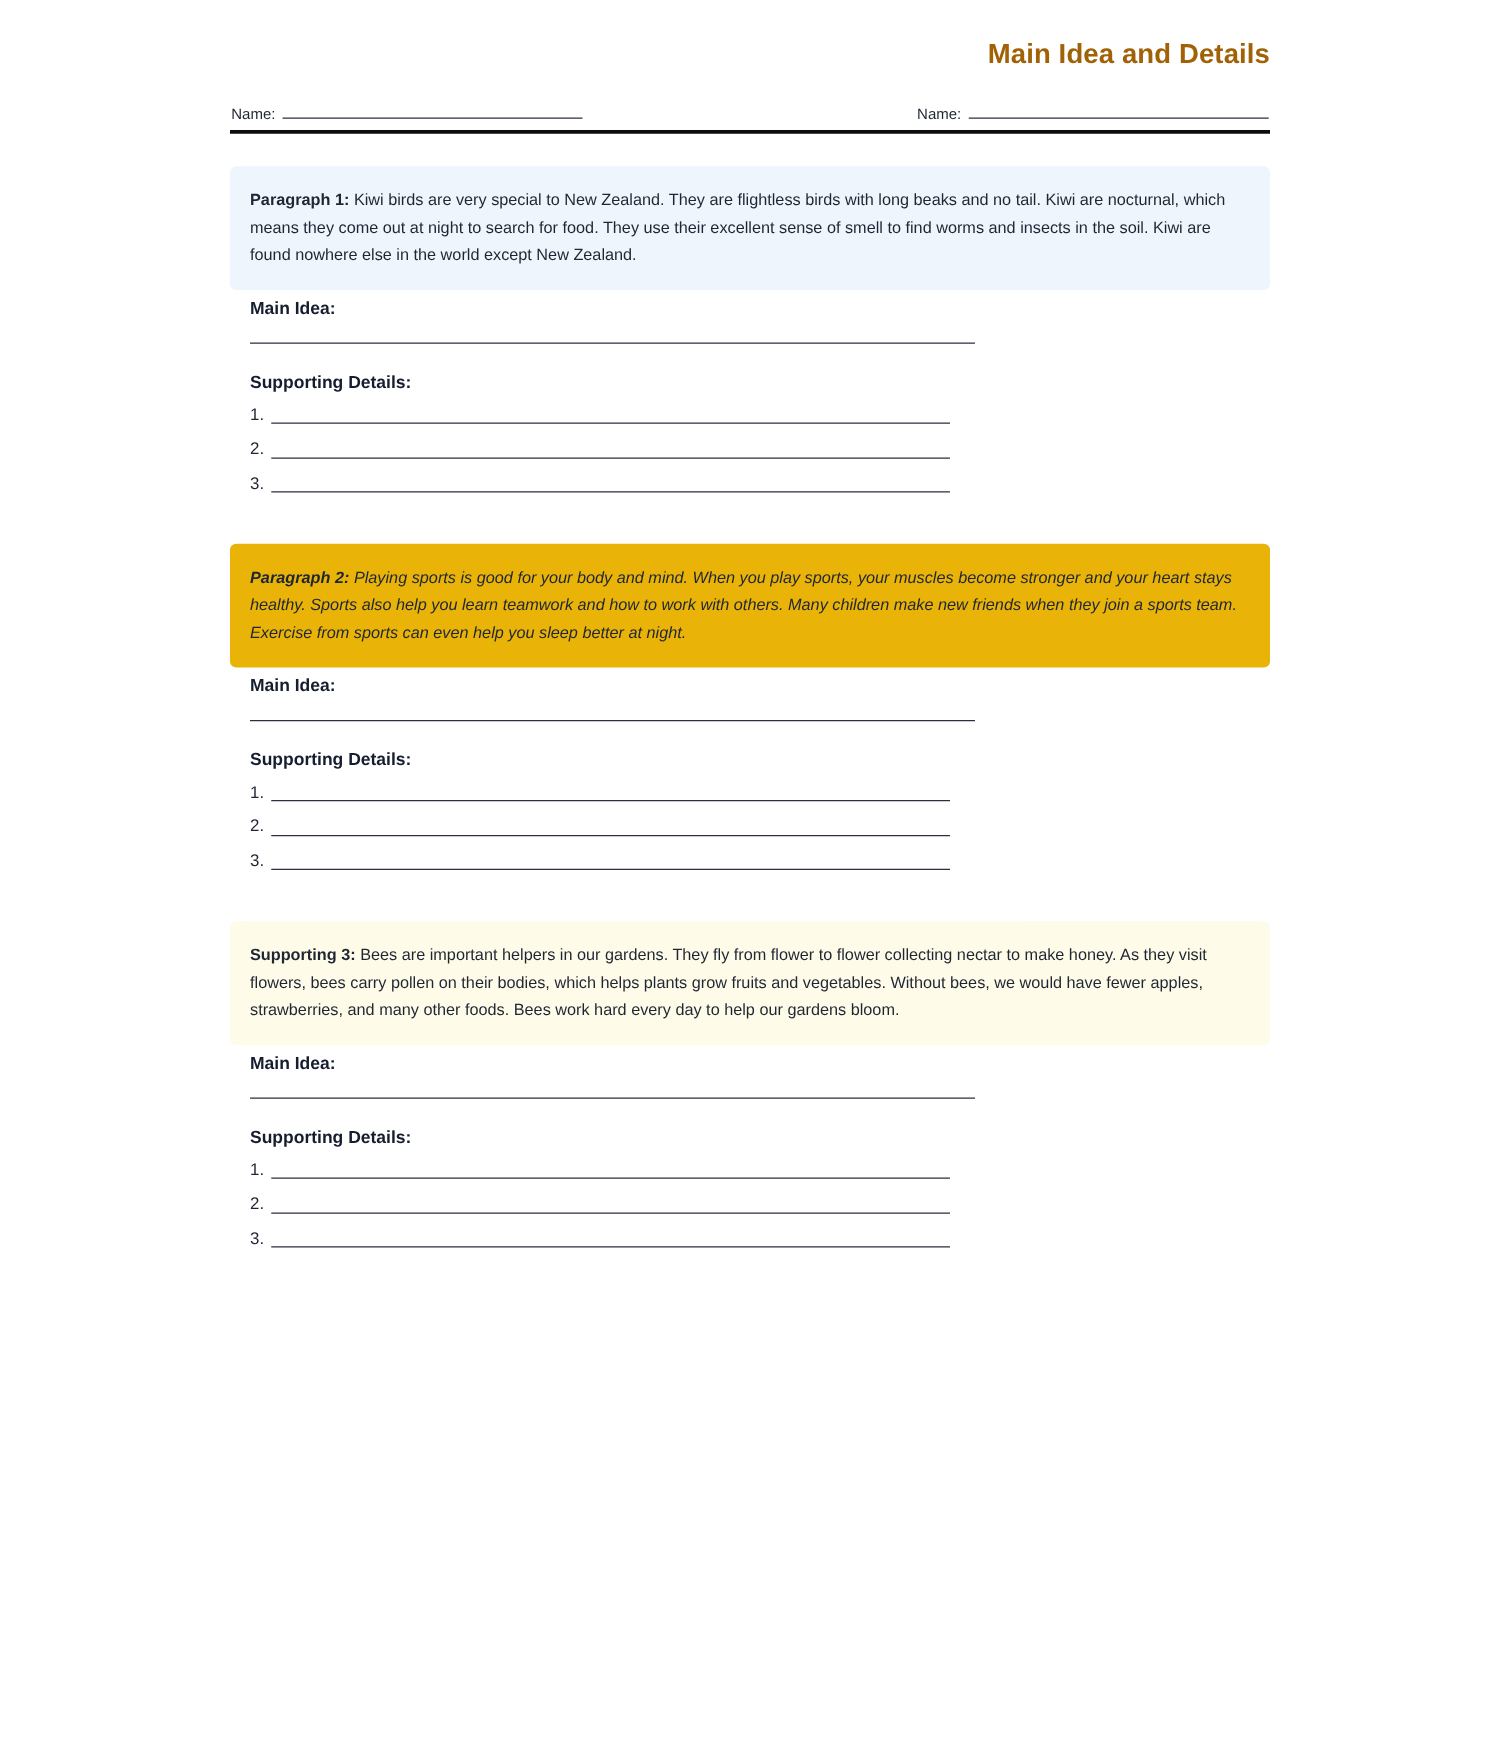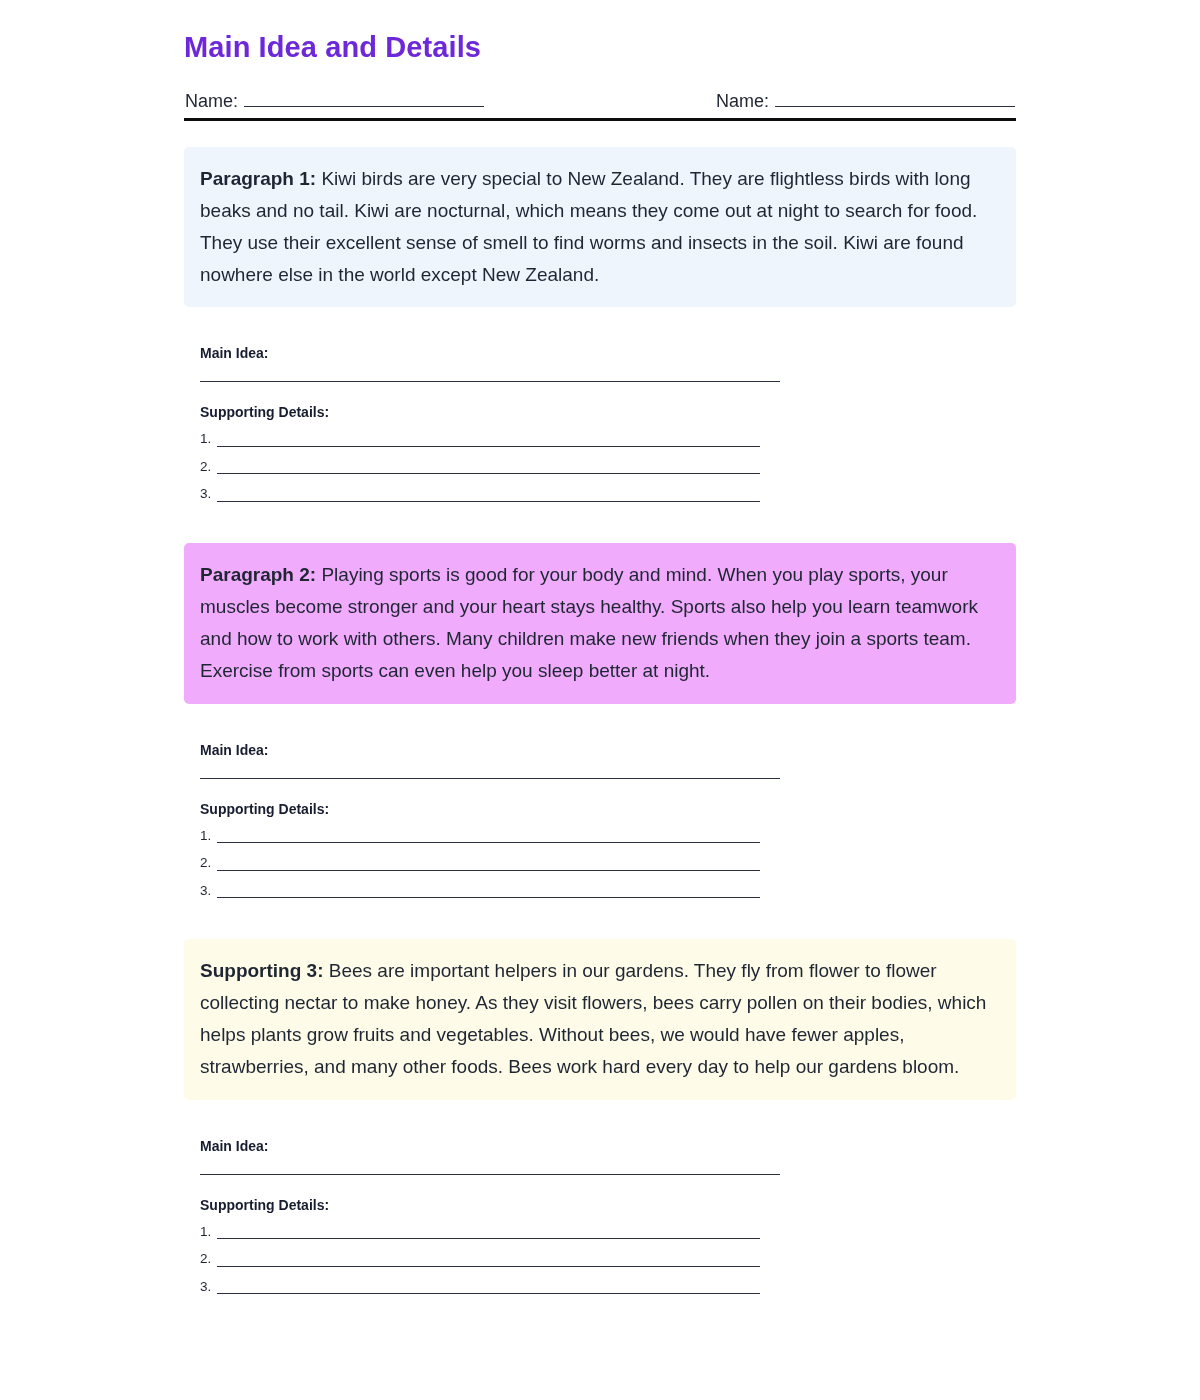"Main Idea and Details" .worksheet-title { color: #6d28d9 -> #a16207; font-size: 29px -> 22px; text-align: left -> right }
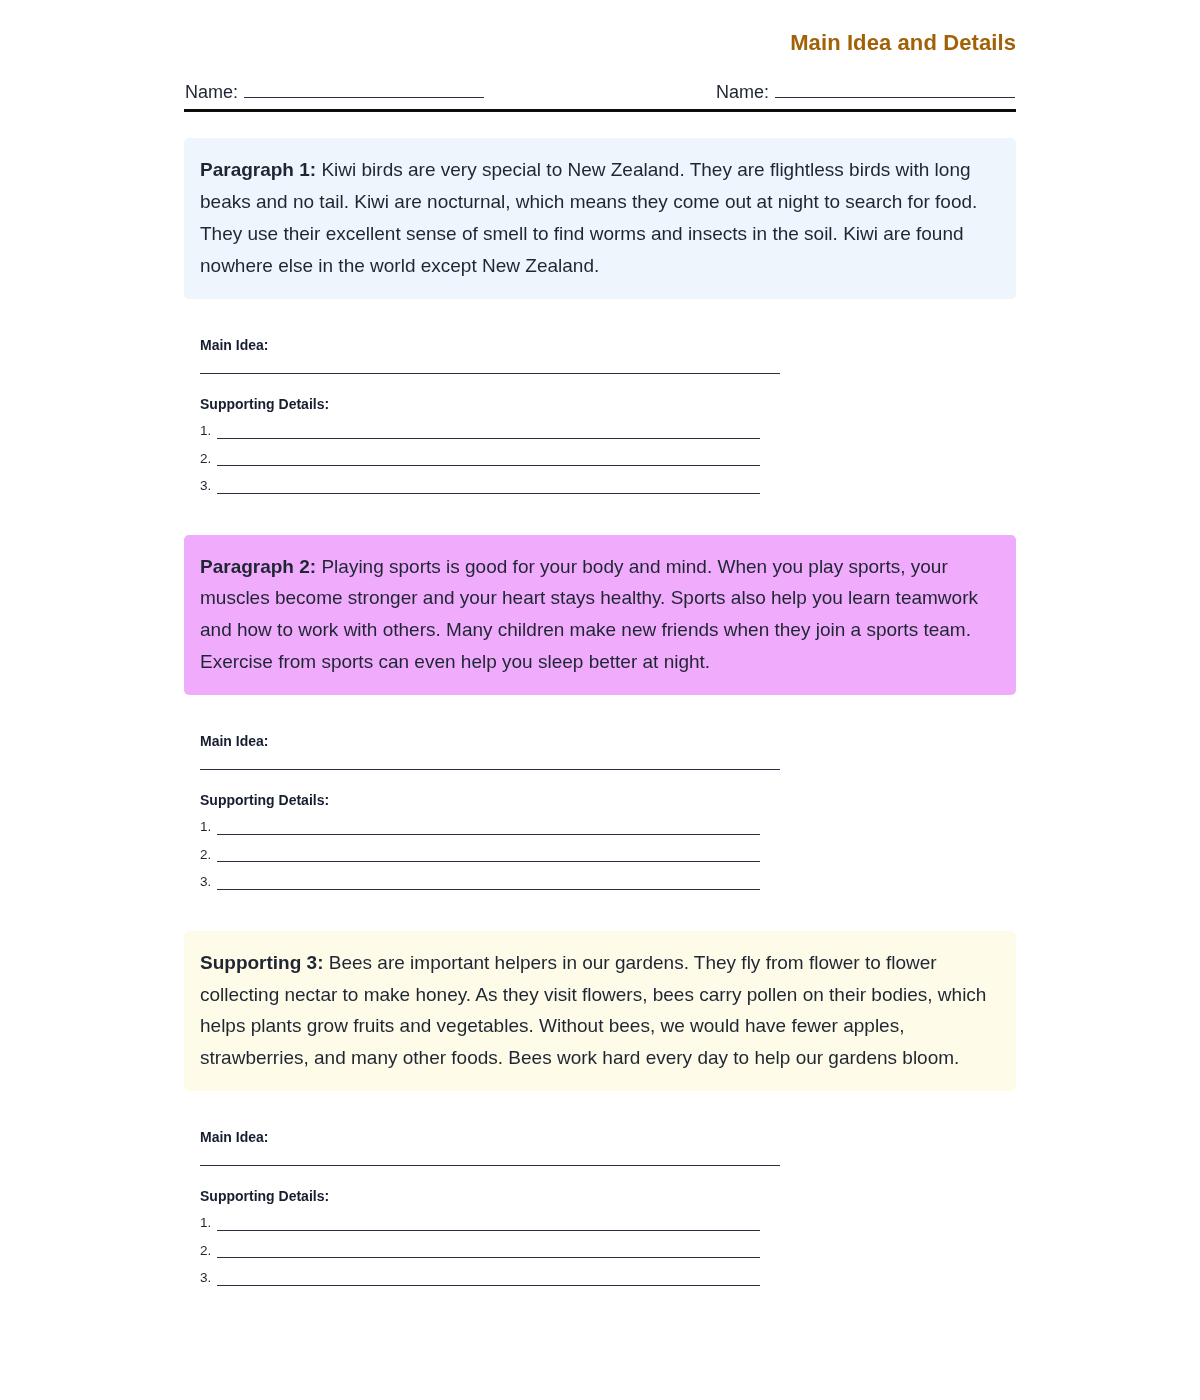"Name:" .field-label { font-size: 18px -> 12px }
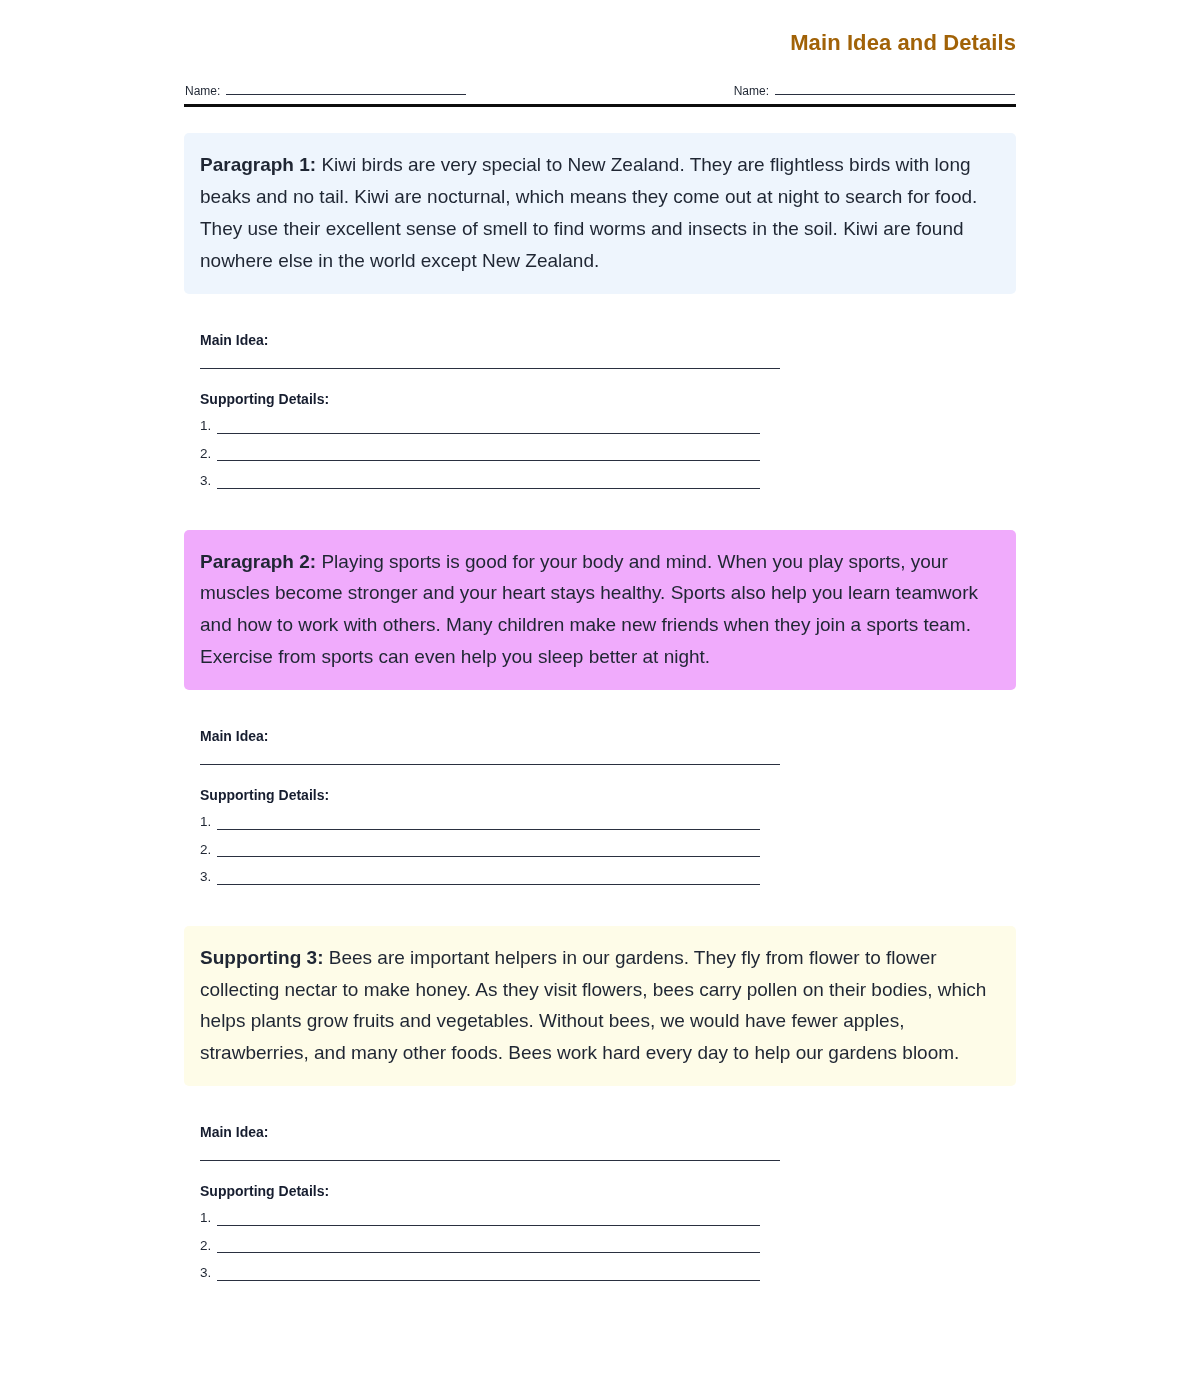"Paragraph 1: Kiwi birds are" .para-box { font-size: 19px -> 13px; margin-bottom: 38px -> 6px }
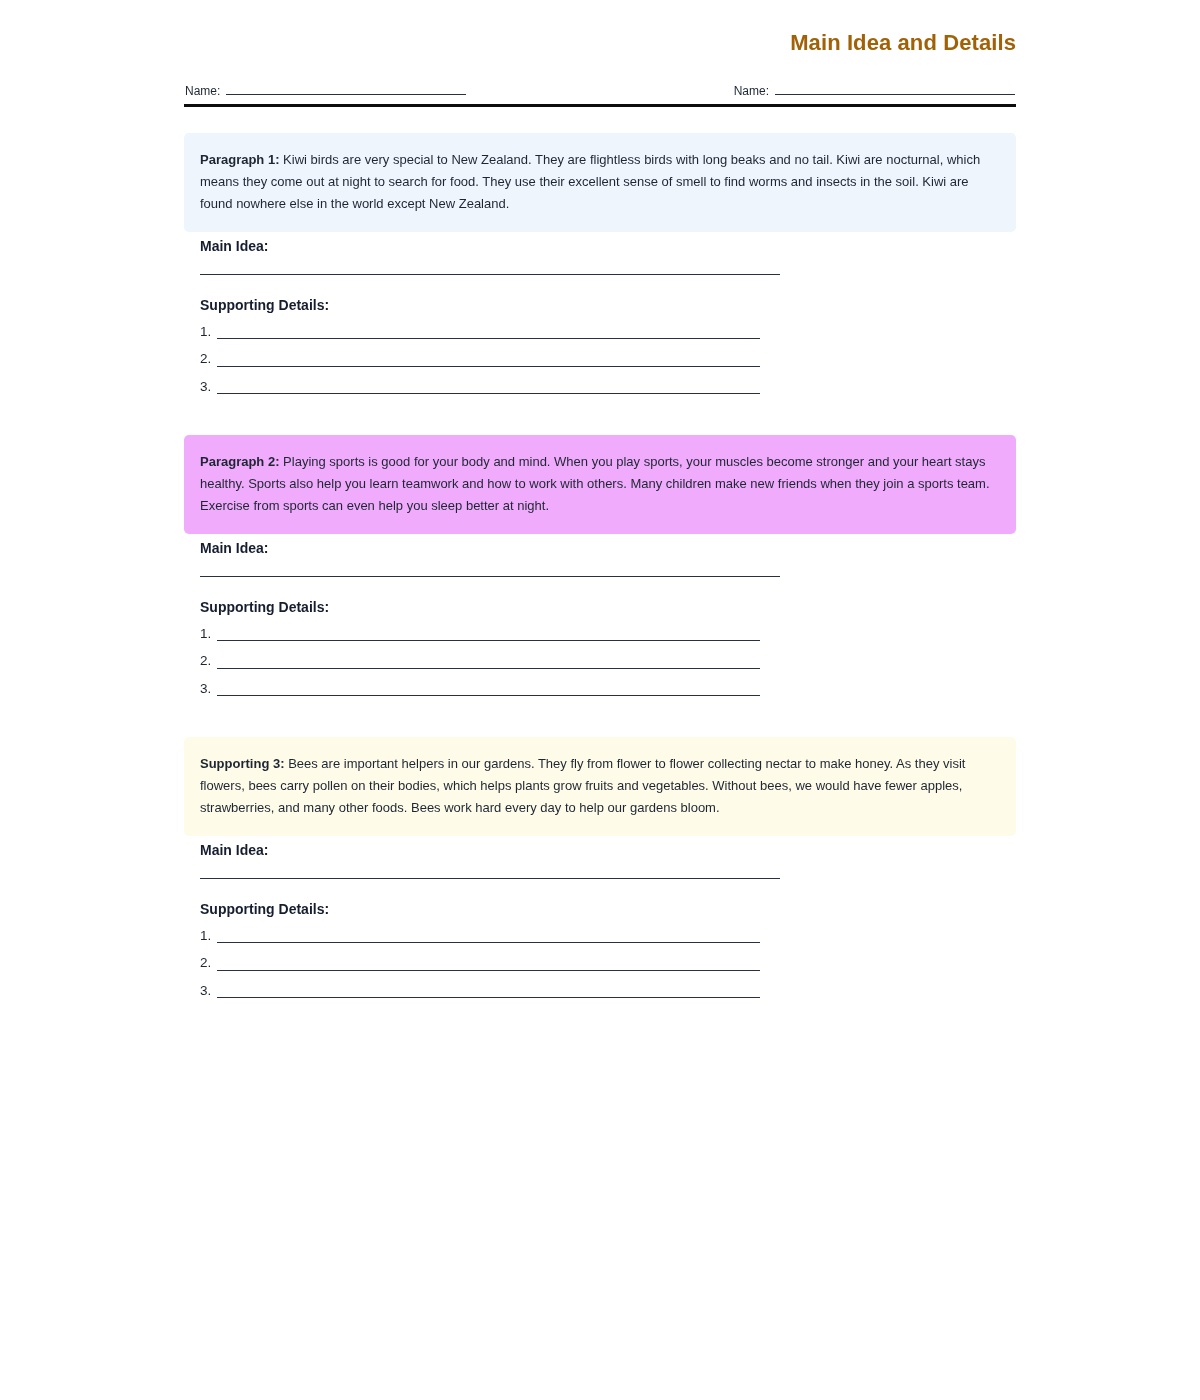"Paragraph 2: Playing sports is" div.para-box { background: #f0abfc -> #eab308; font-style: none -> italic }
